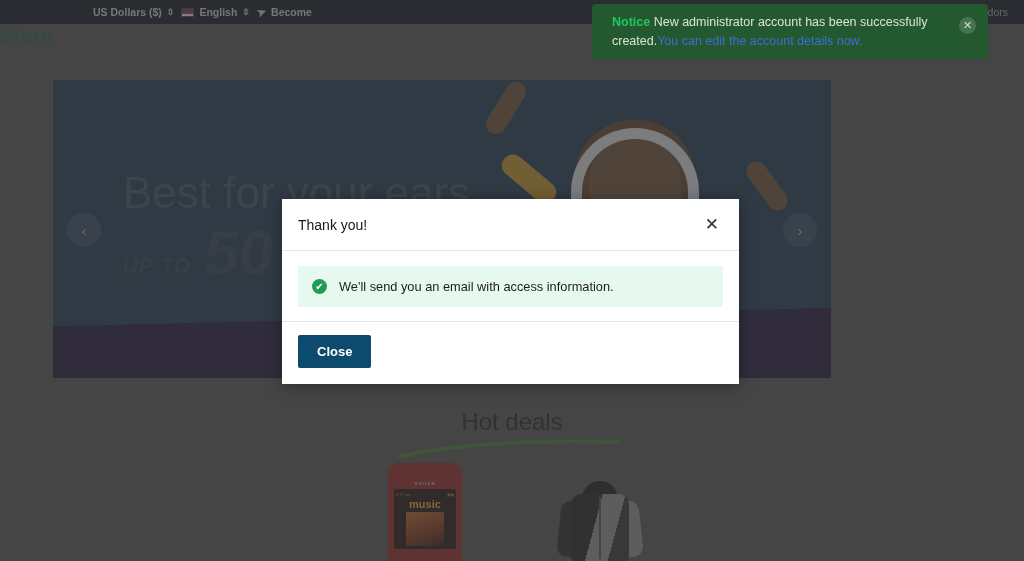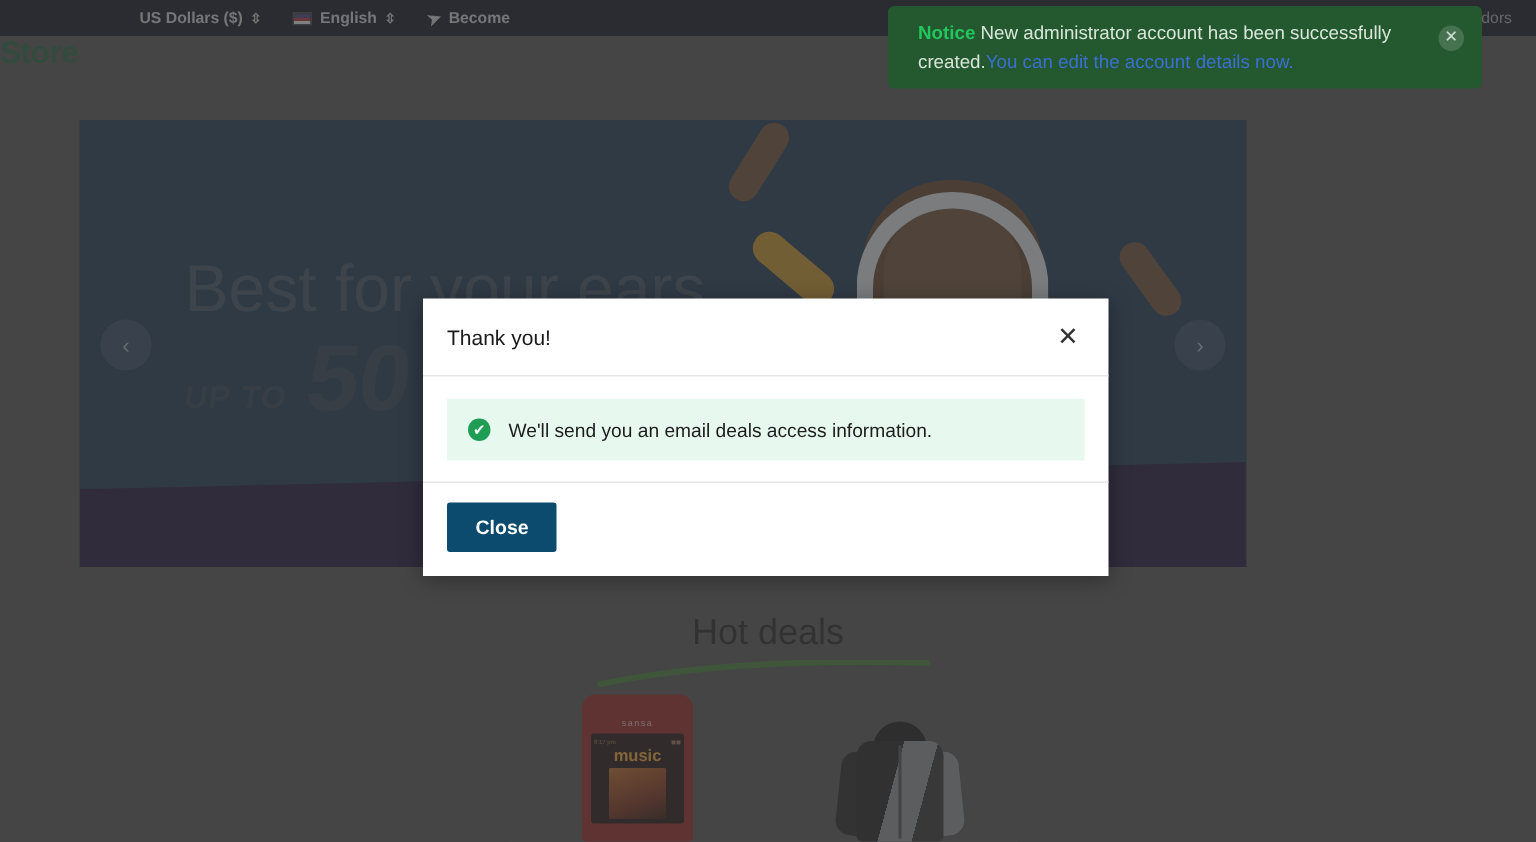"US Dollars ($)" .topbar-left { gap: 22px -> 8px }
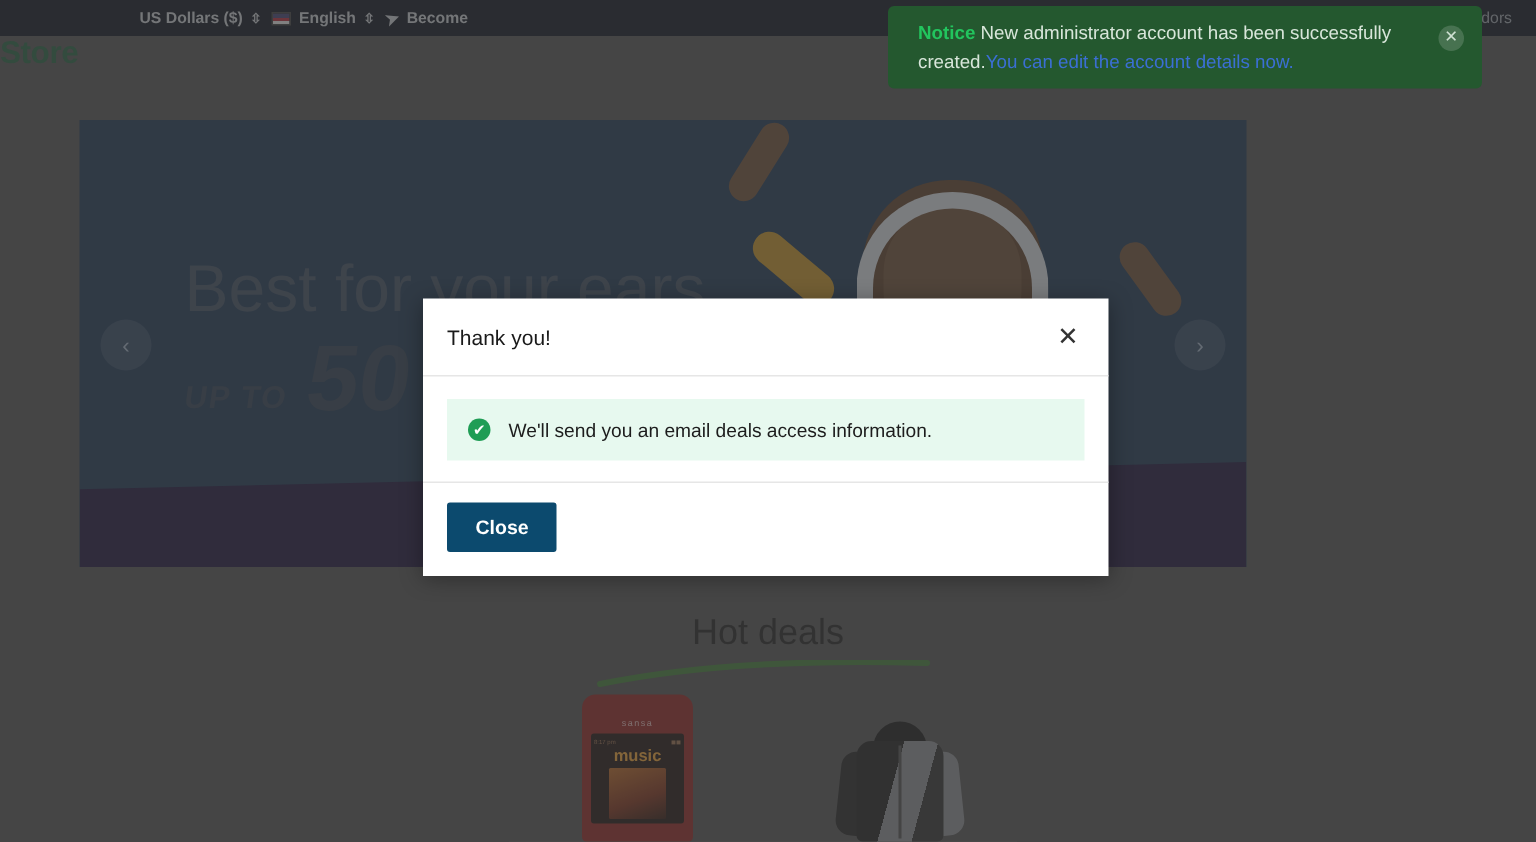"We'll send you an email" span { text: deals -> with }
